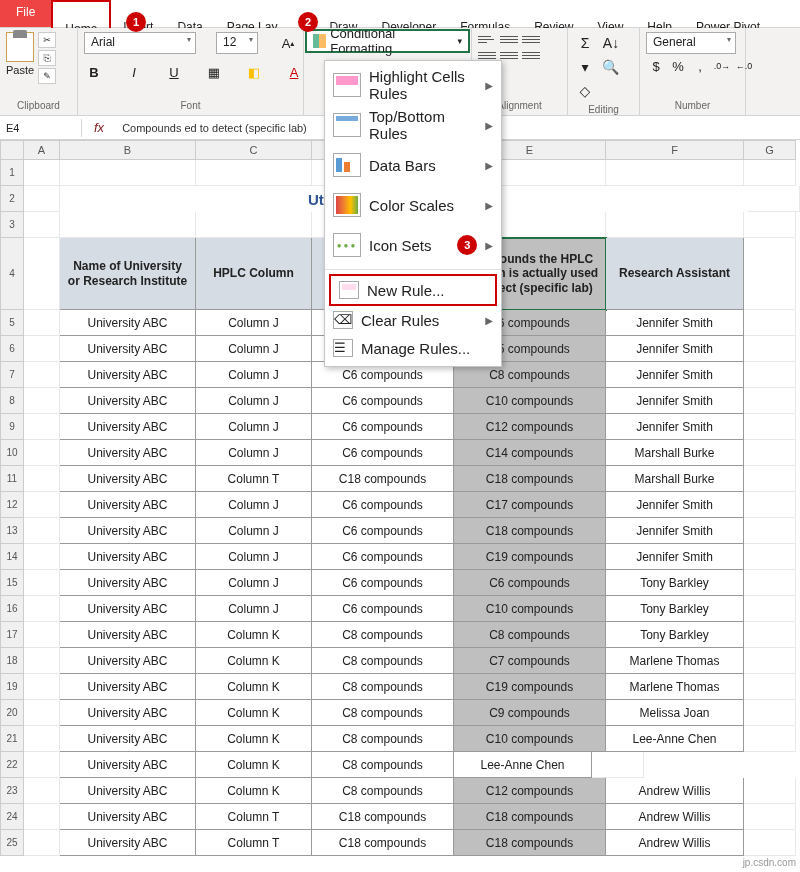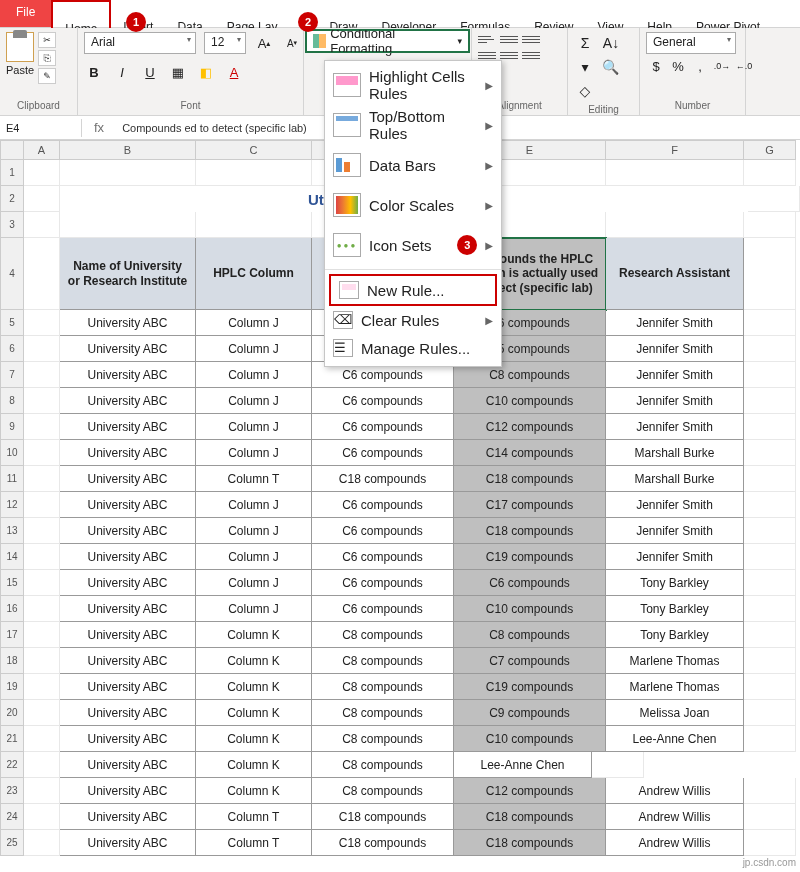"Arial" .fontrow { gap: 8px -> 20px }
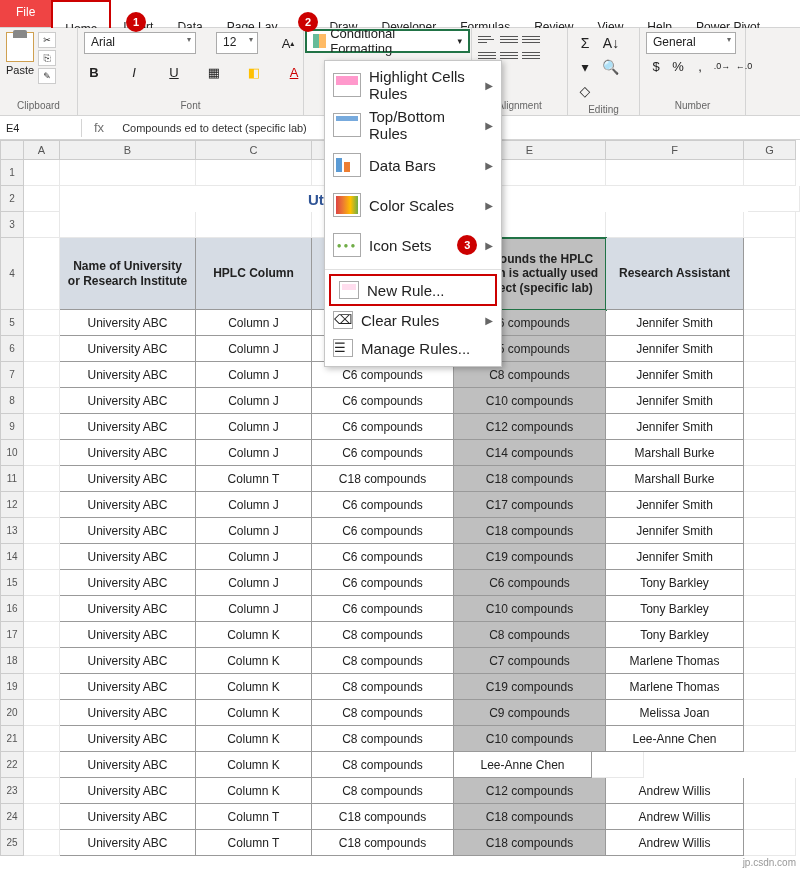"fx" .nb-fx { color: #737373 -> #7f1d1d; font-style: none -> italic }
